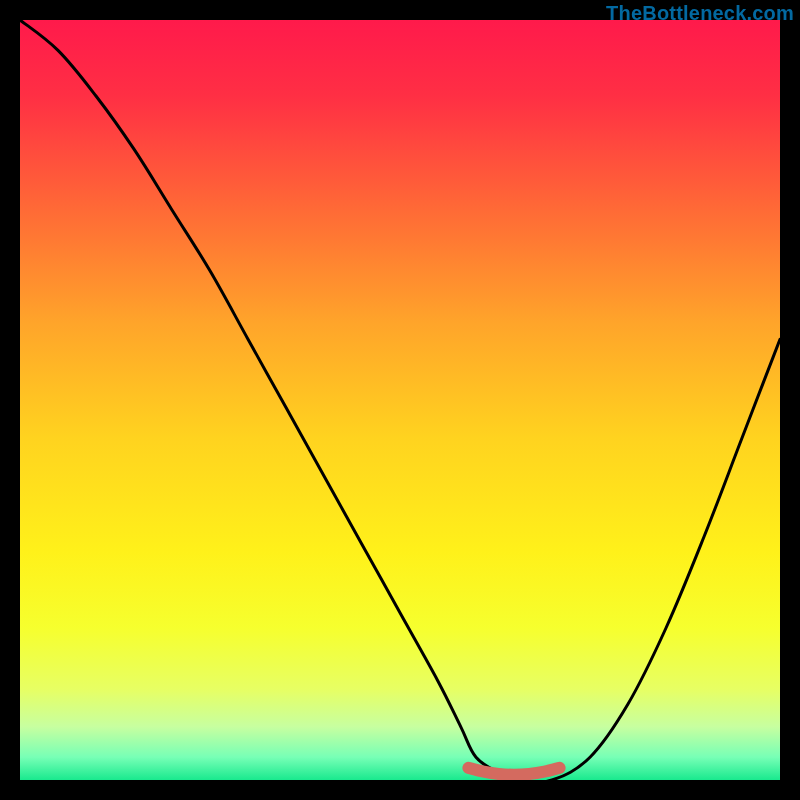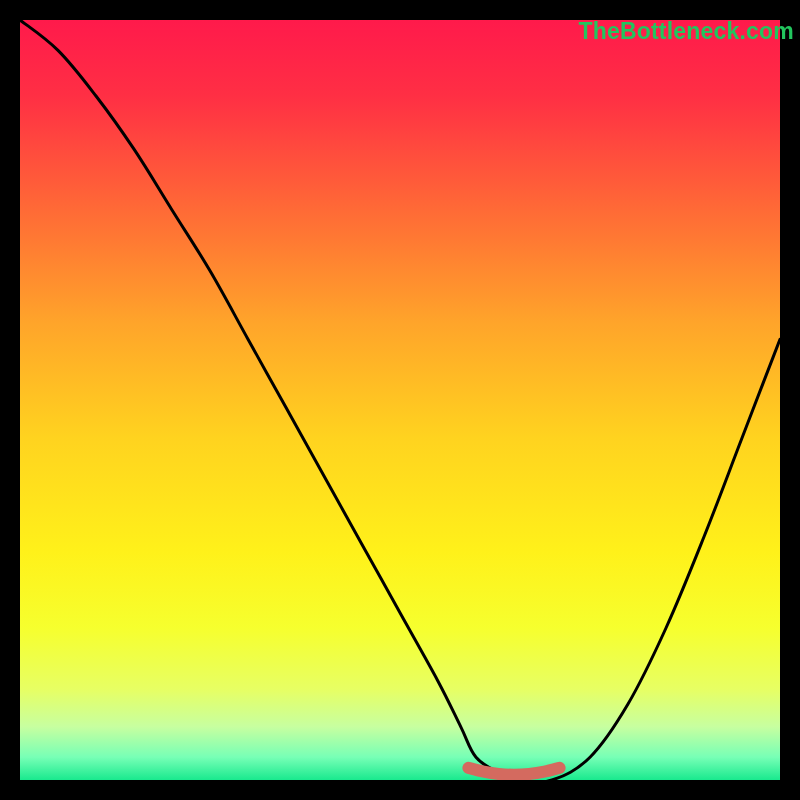"TheBottleneck.com" .watermark { color: #22c55e -> #0369a1; font-size: 23px -> 20px; margin-top: 16px -> none }
